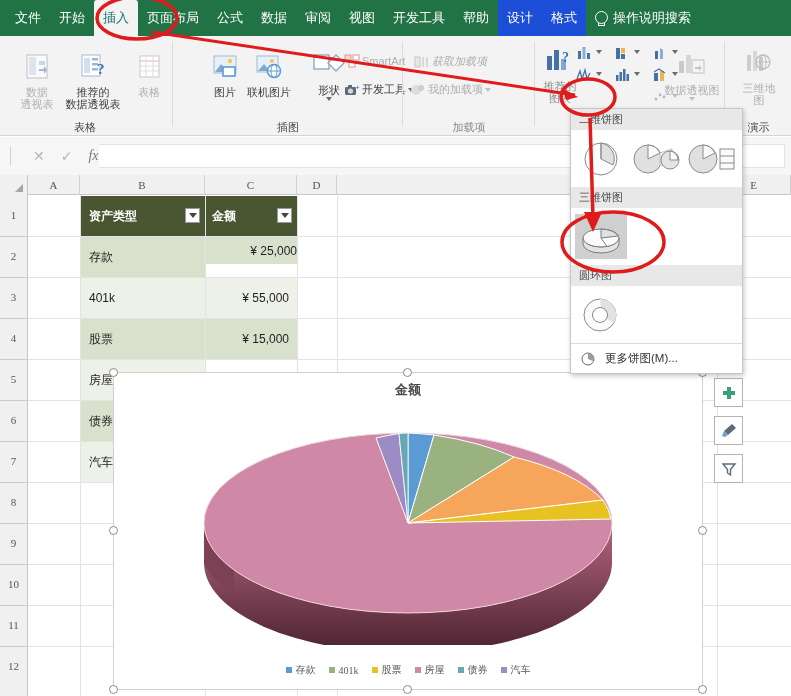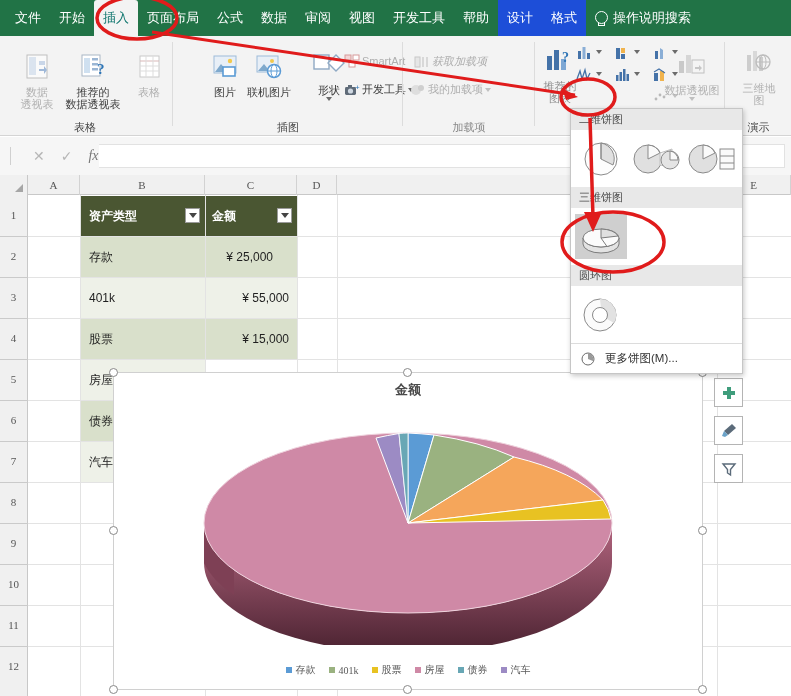"¥ 25,000" div.tcell { height: 40px -> 27px; padding-right: 24px -> 0 }
